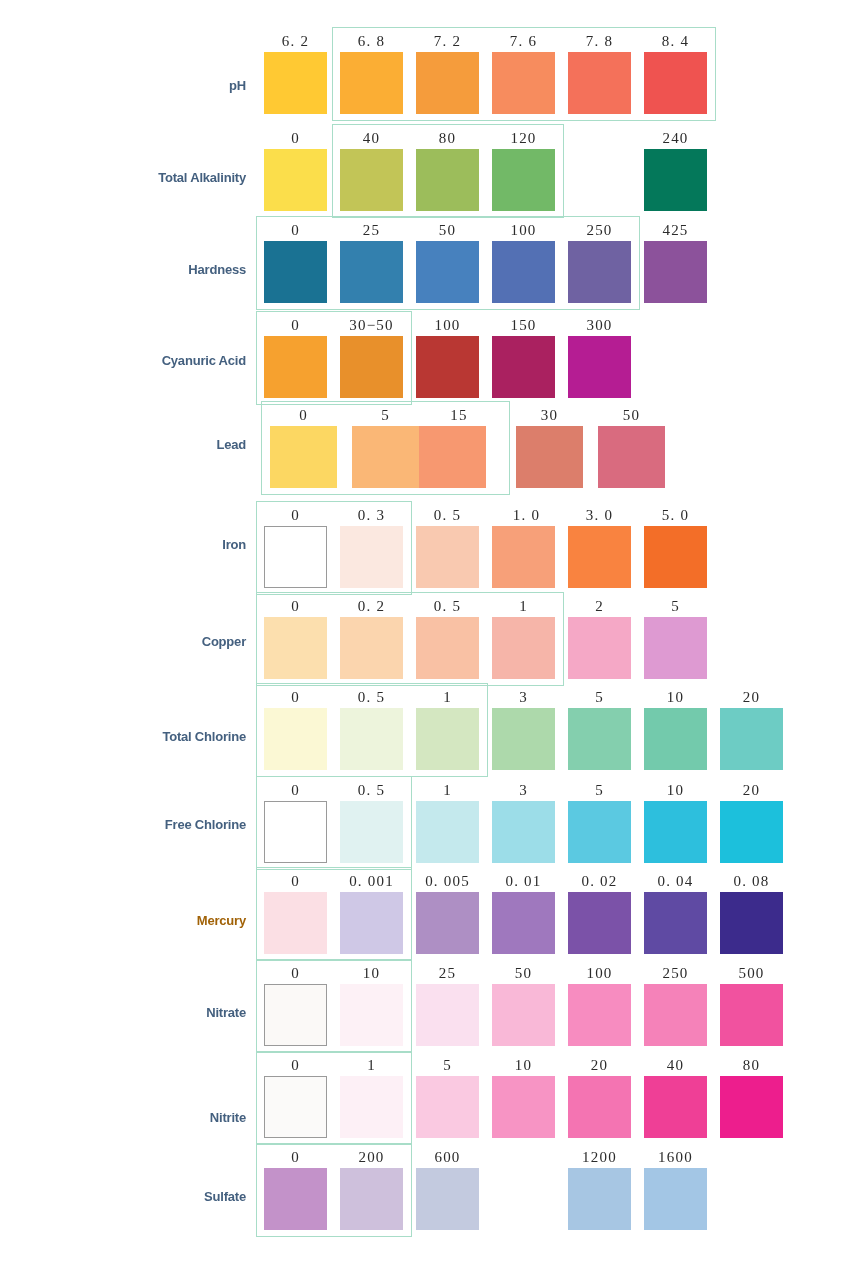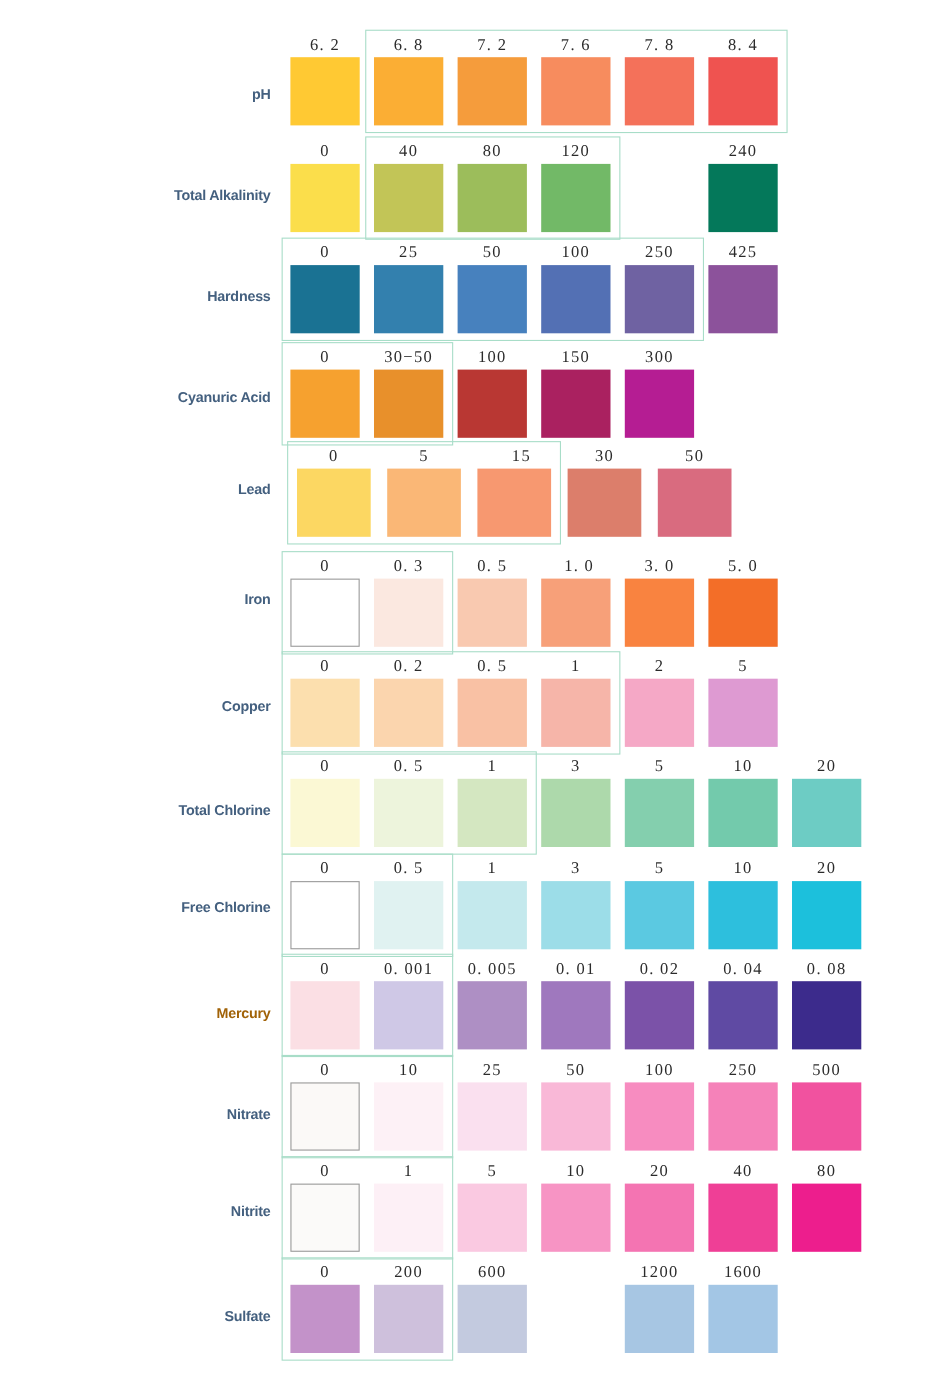"15" div.cell { left: 164px -> 149px }
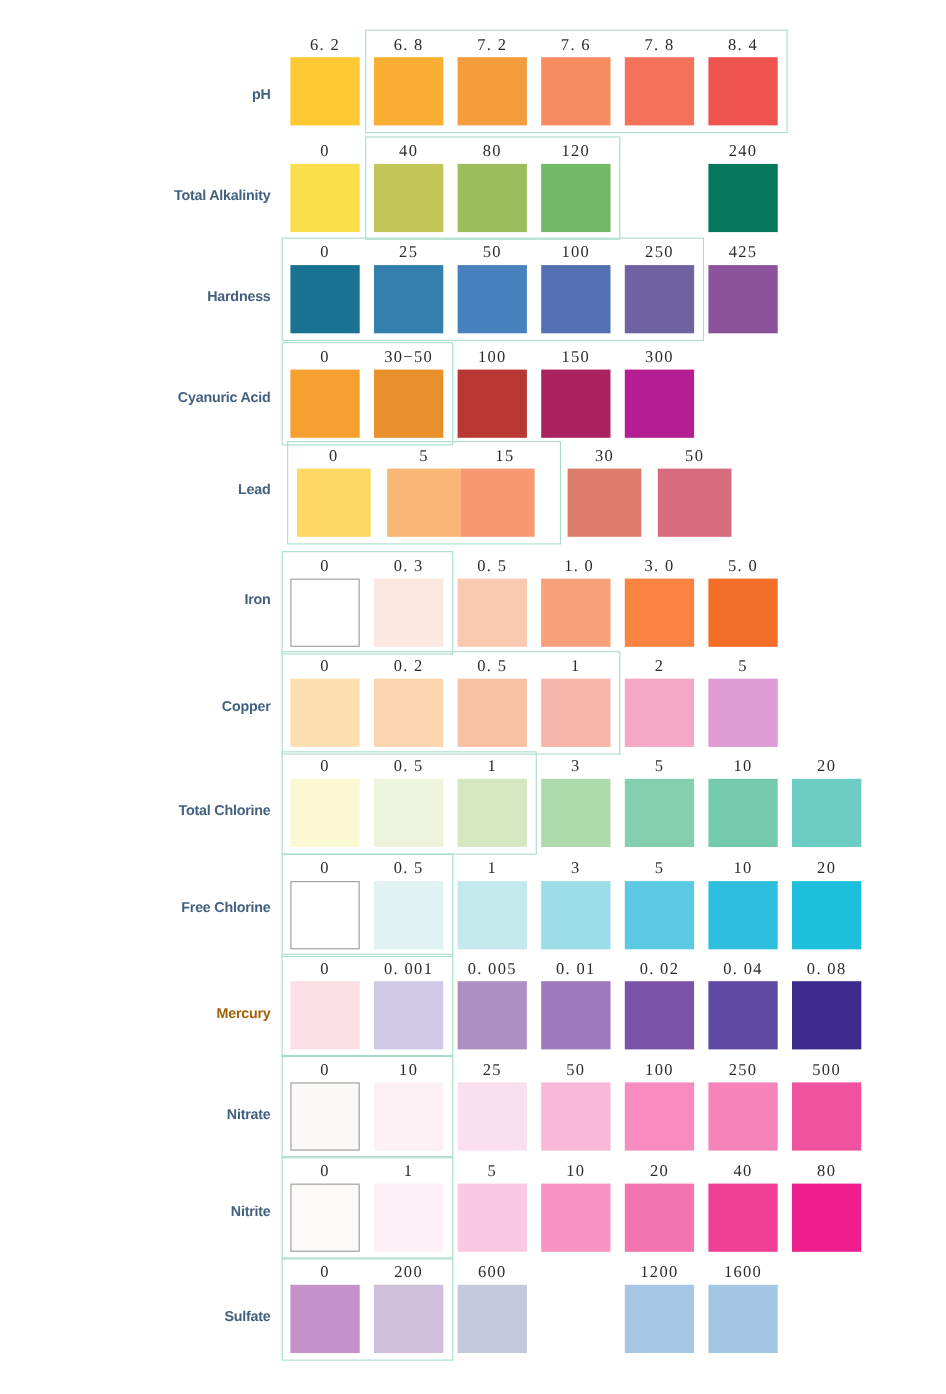"Nitrite" div.row-label { top: 37px -> 54px }
